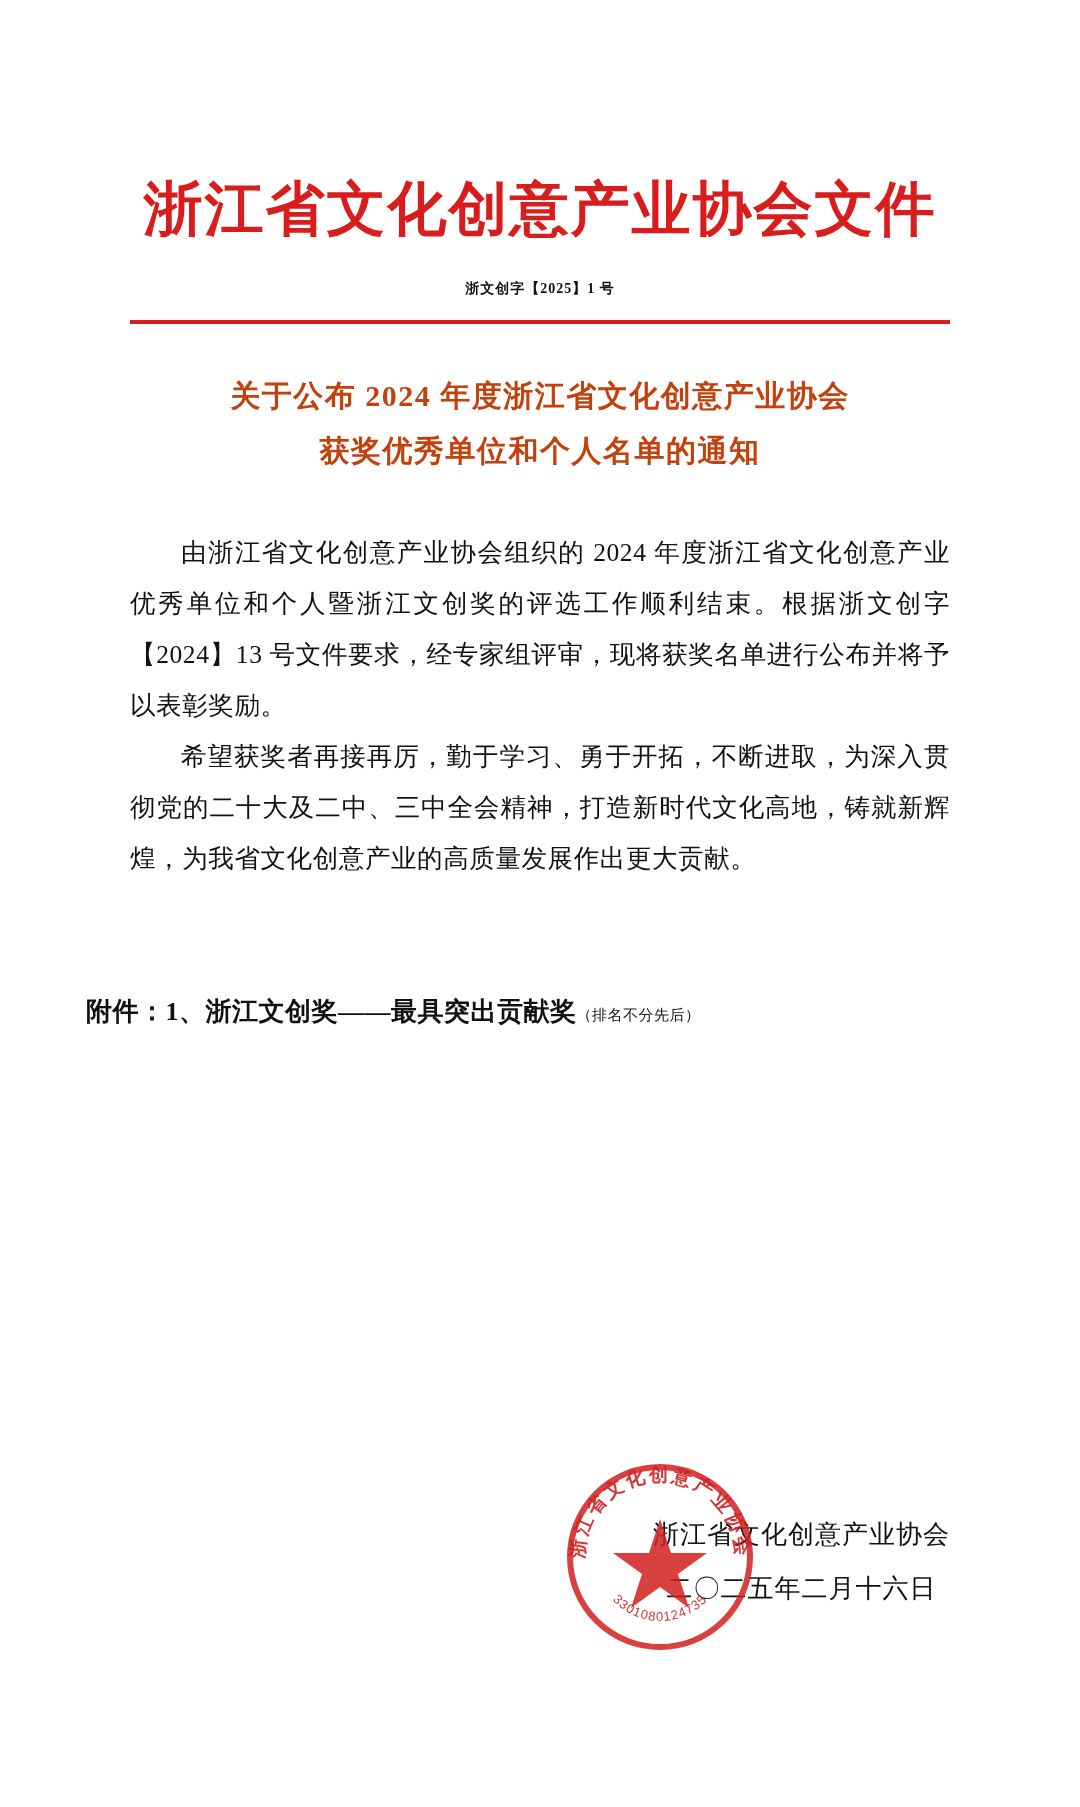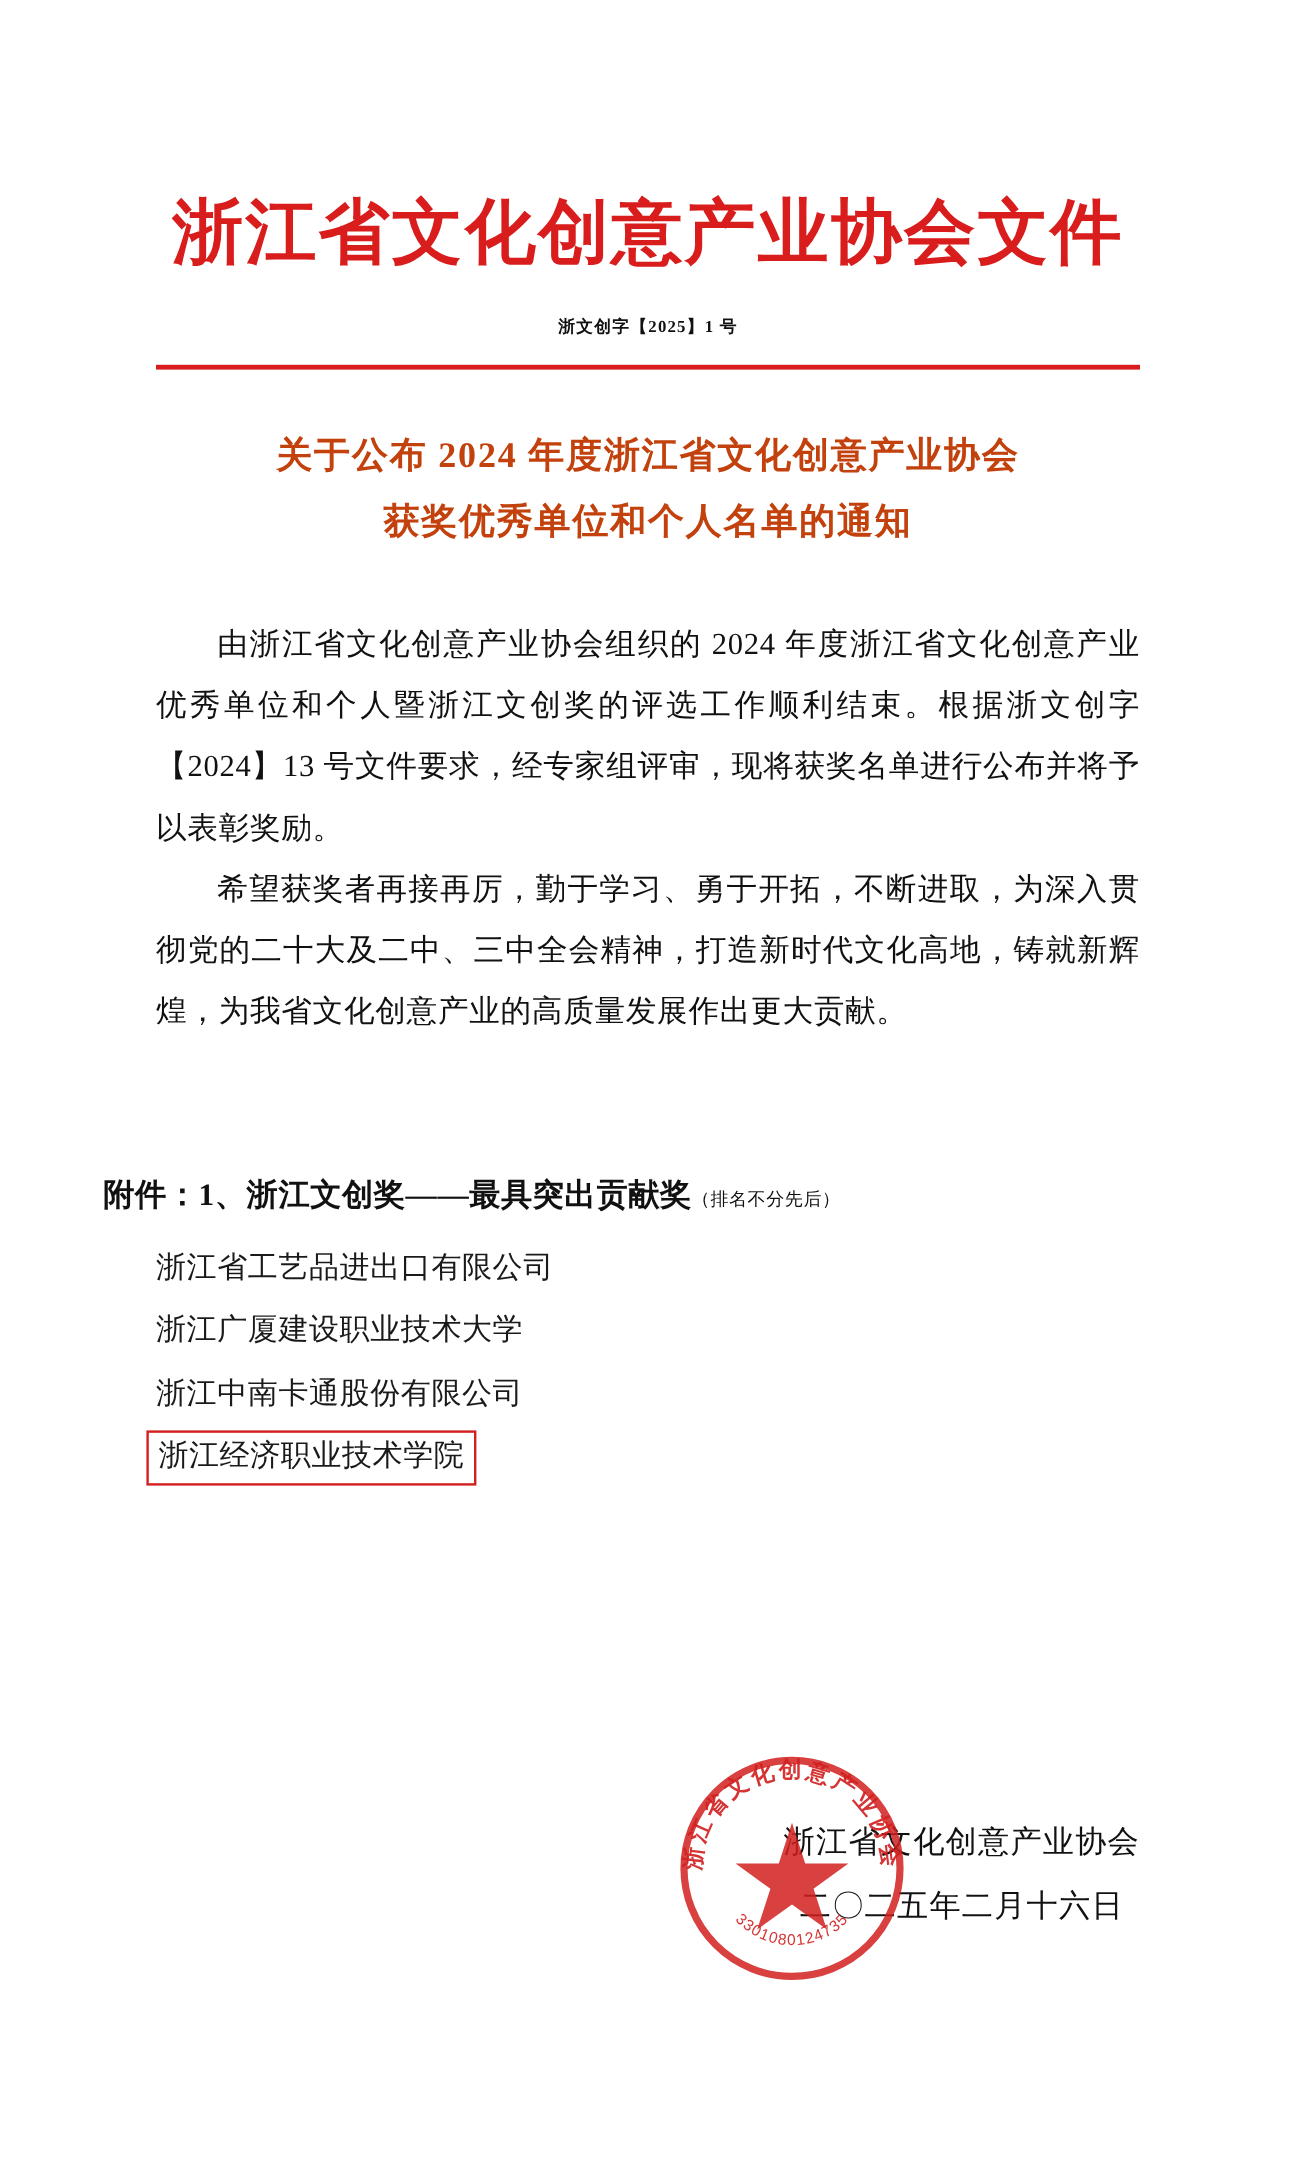"浙江省文化创意产业协会文件" .page { padding: 0 130px -> 16px 130px }
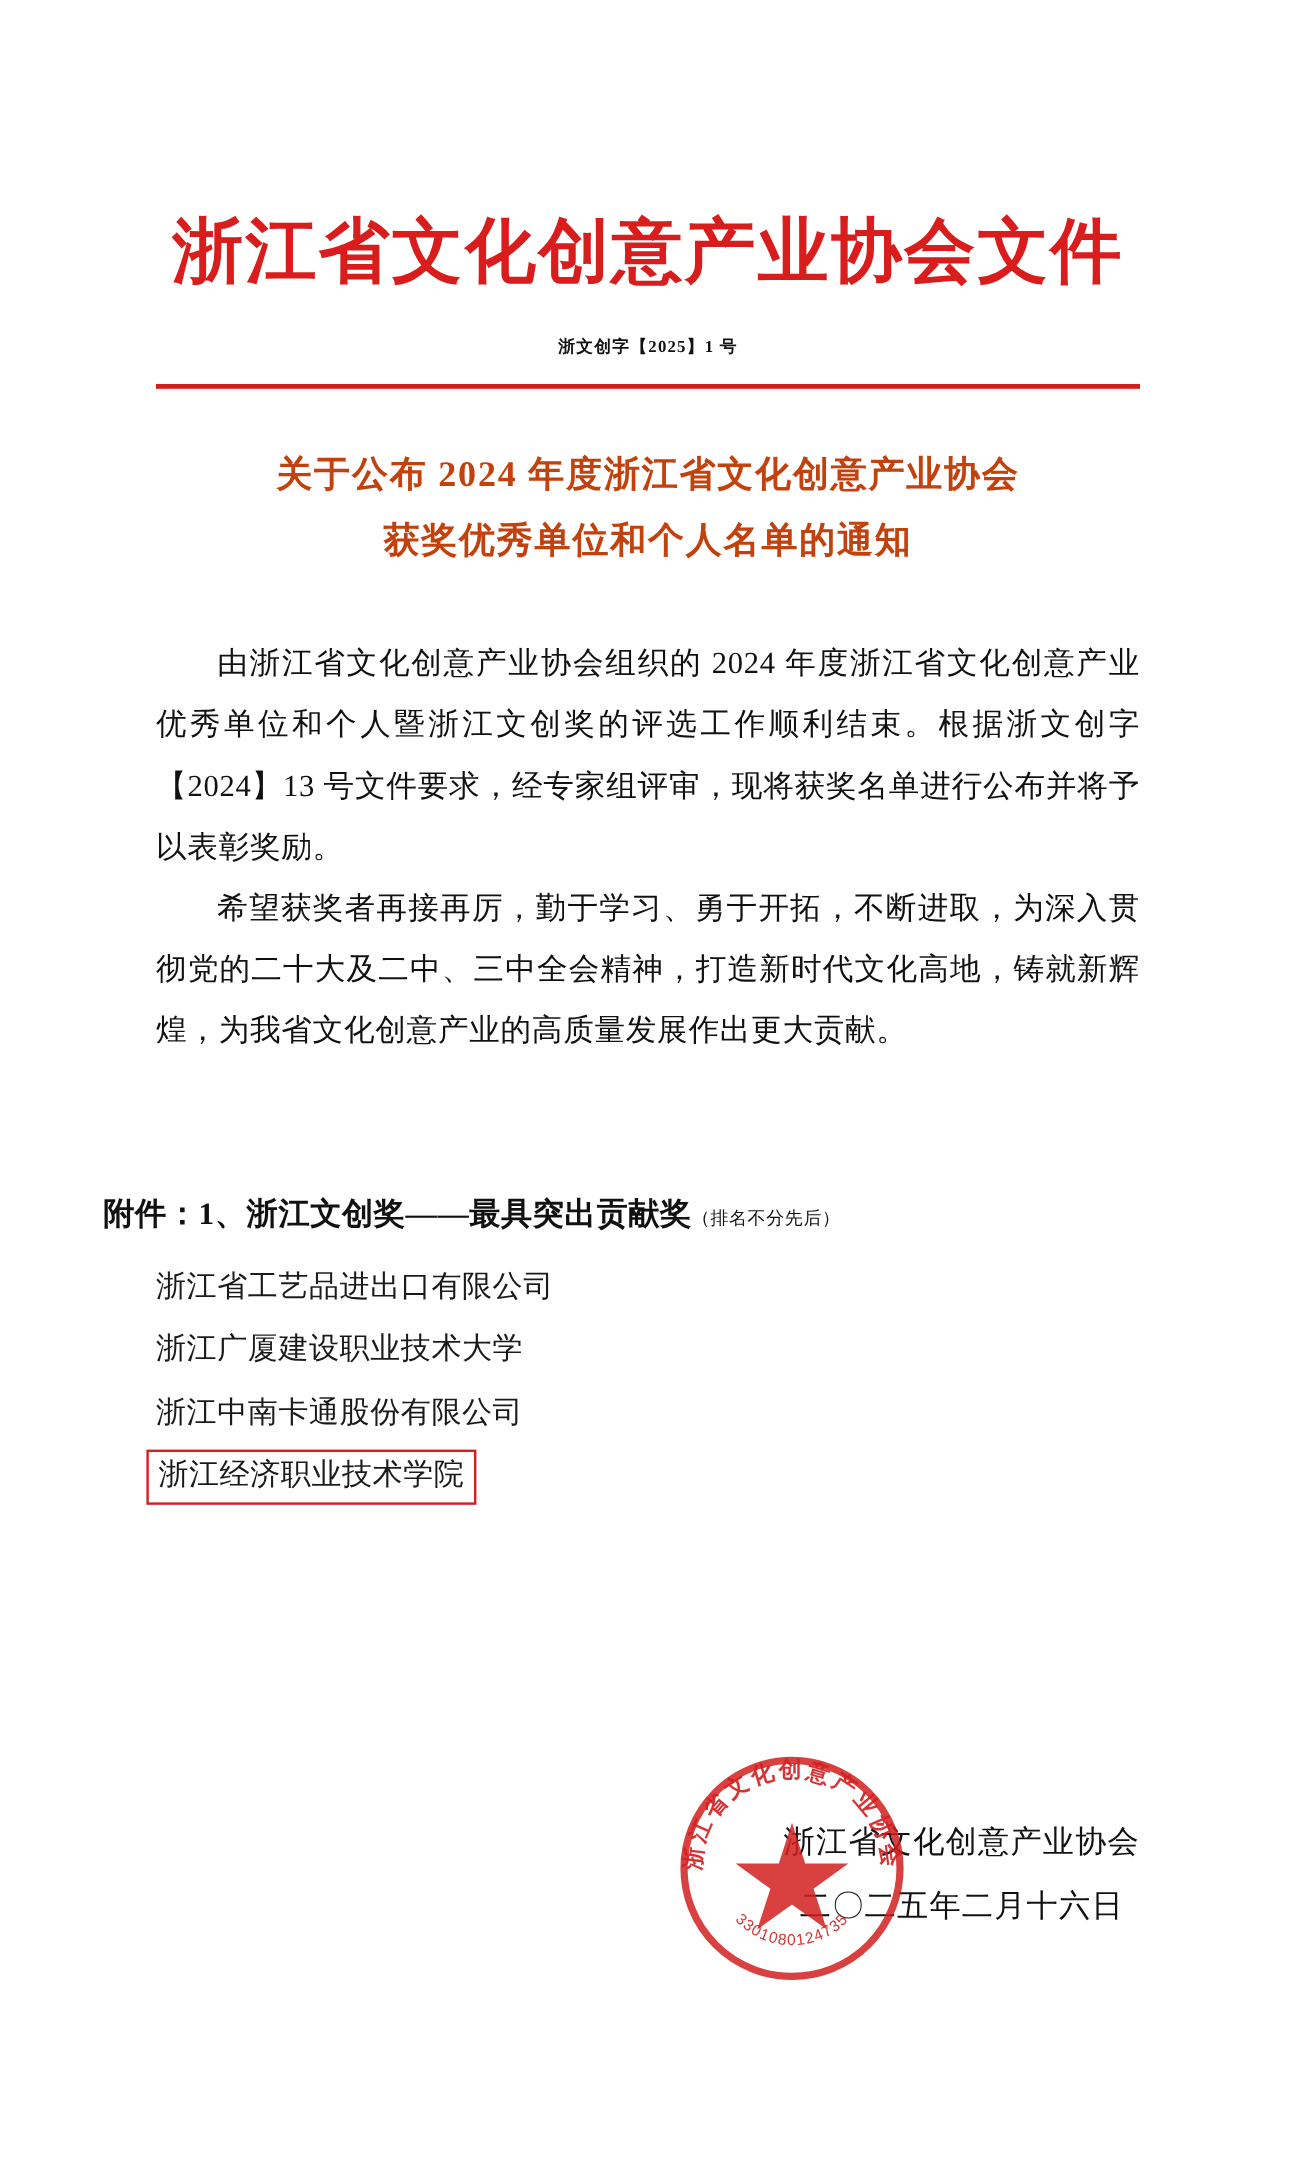"浙江省工艺品进出口有限公司" div.attach-list { html: <div> <span>浙江省工艺品进出口有限公司</span> <span>浙江广厦建设职业技术大学</span> <span>浙江中南卡通股份有限公司</span> <span>浙江经济职业技术学院</span> </div> -> none }
